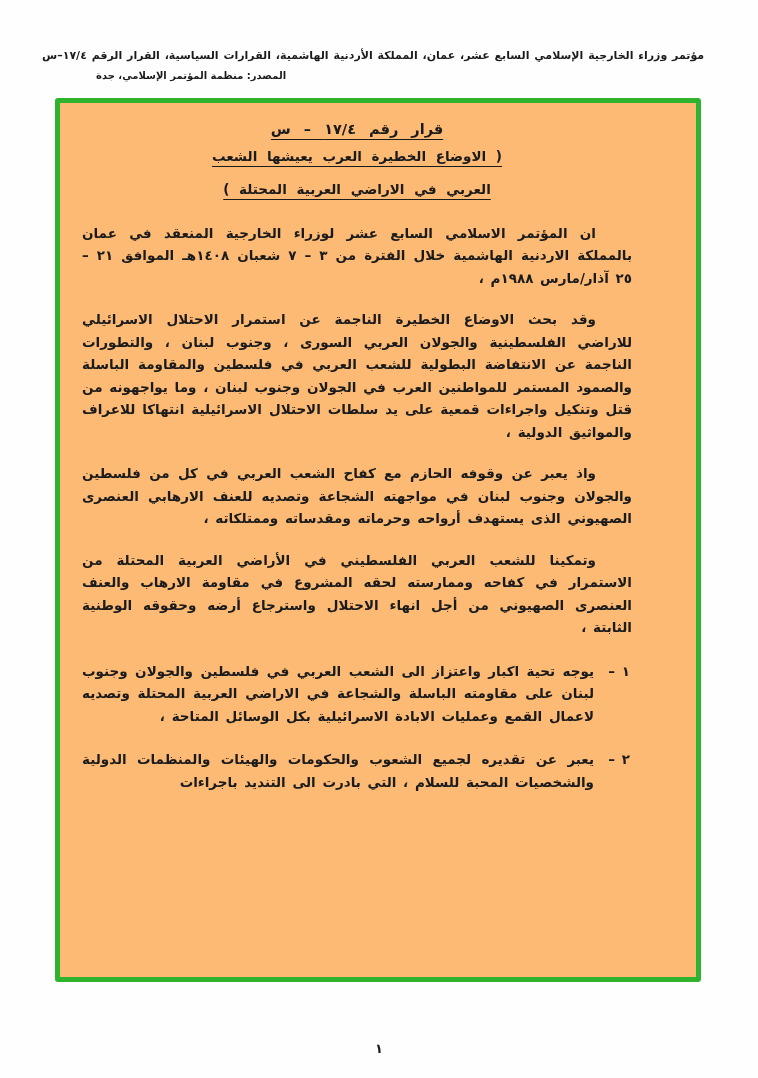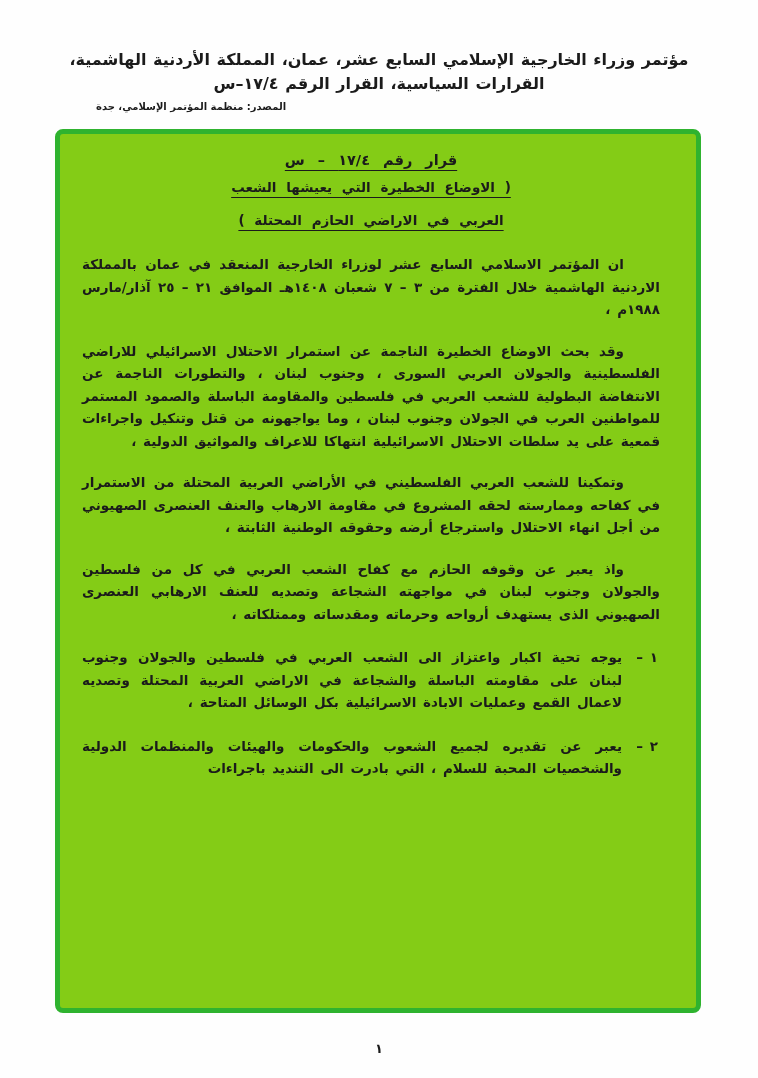"مؤتمر وزراء الخارجية الإسلامي السابع" .citation { font-size: 16px -> 11px; text-align: center -> left }
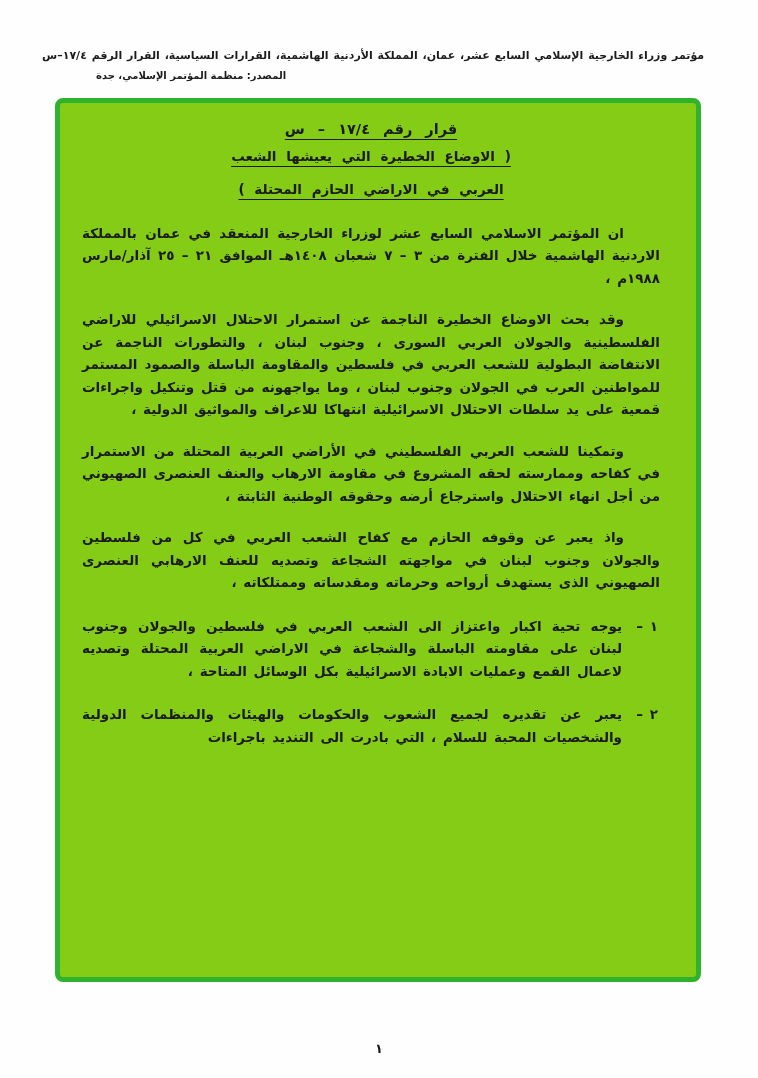"قرار رقم ١٧/٤ – س" .frame { background: #84cc16 -> #fdba74; border-radius: 8px -> 3px; padding: 14px 36px 26px 22px -> 14px 64px 26px 22px }
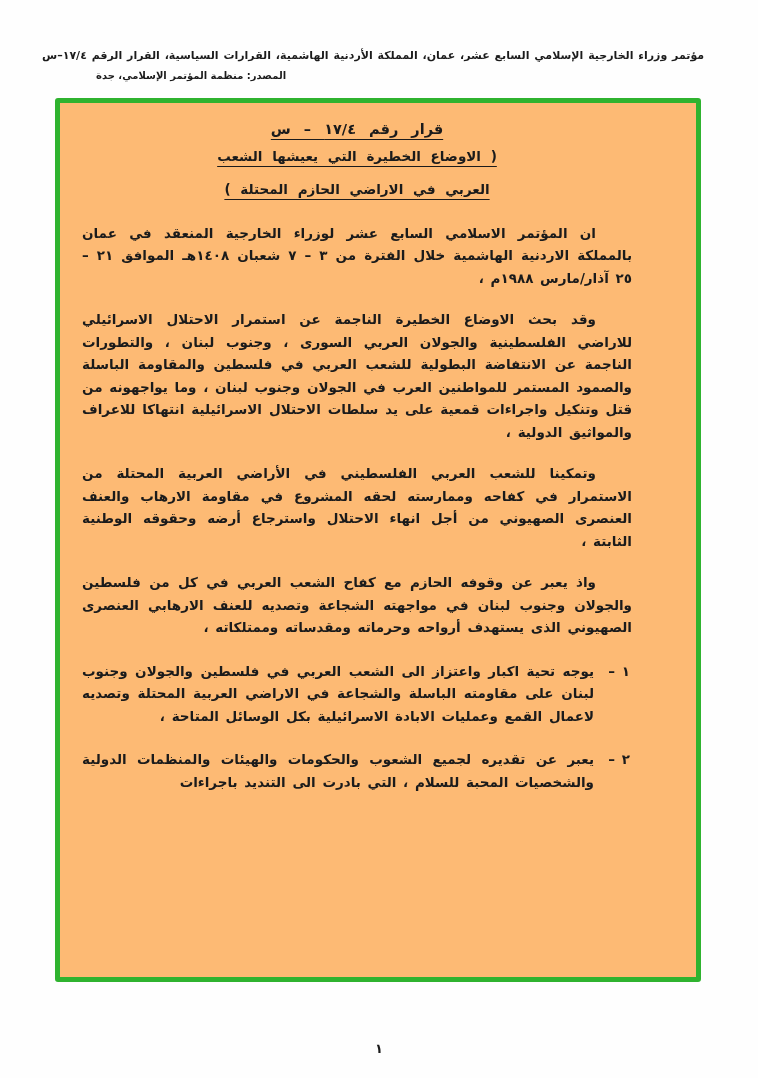"( الاوضاع الخطيرة التي يعيشها" div.subject-line { text: التي -> العرب }
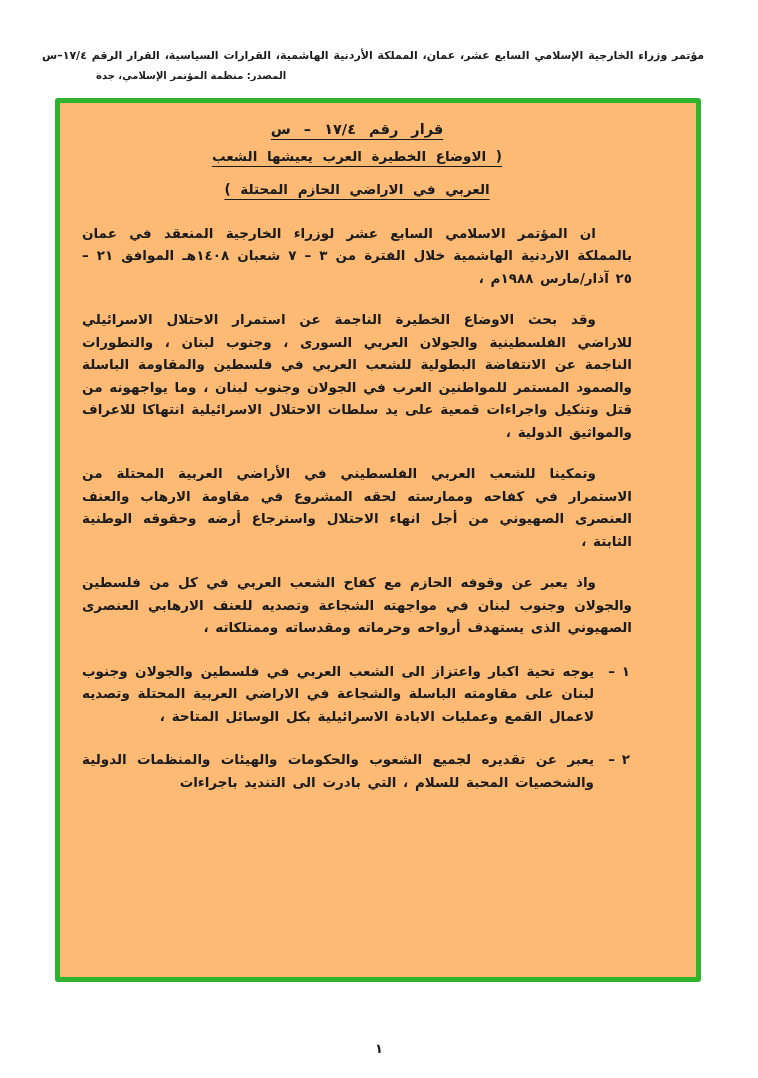"العربي في الاراضي الحازم المحتلة" div.subject-line { text: الحازم -> العربية }
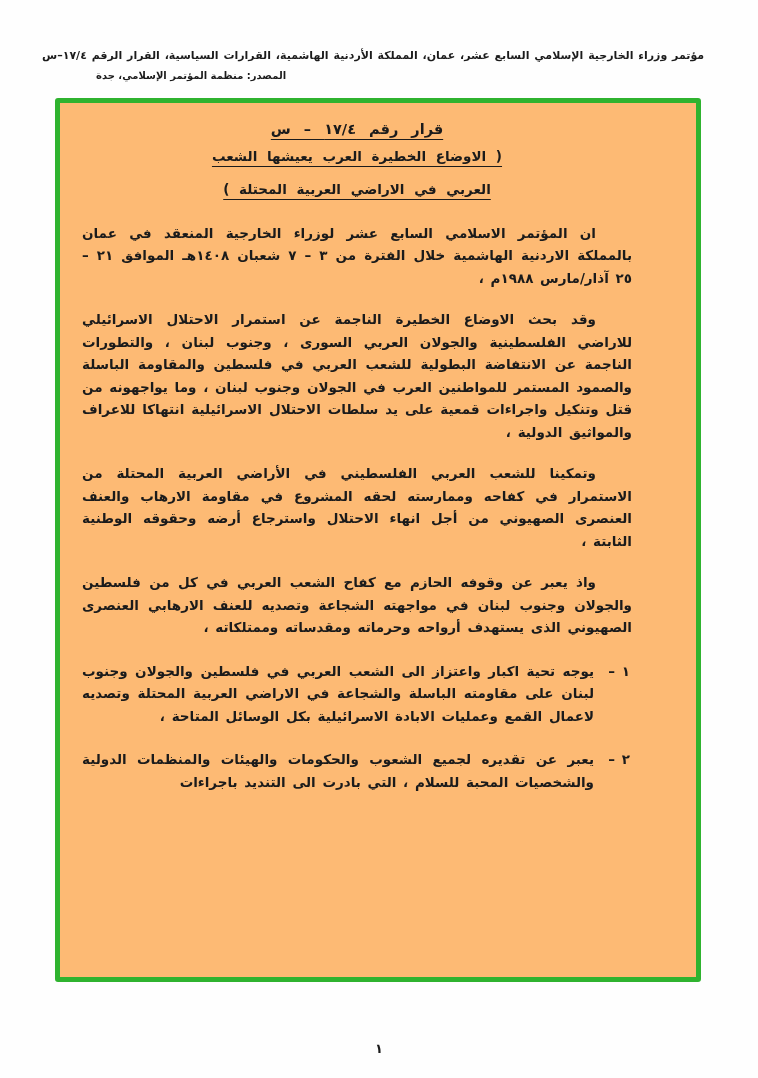"وتمكينا للشعب العربي الفلسطيني في" p.para { order: before "واذ يعبر عن وقوفه الحازم" -> after "واذ يعبر عن وقوفه الحازم" }
